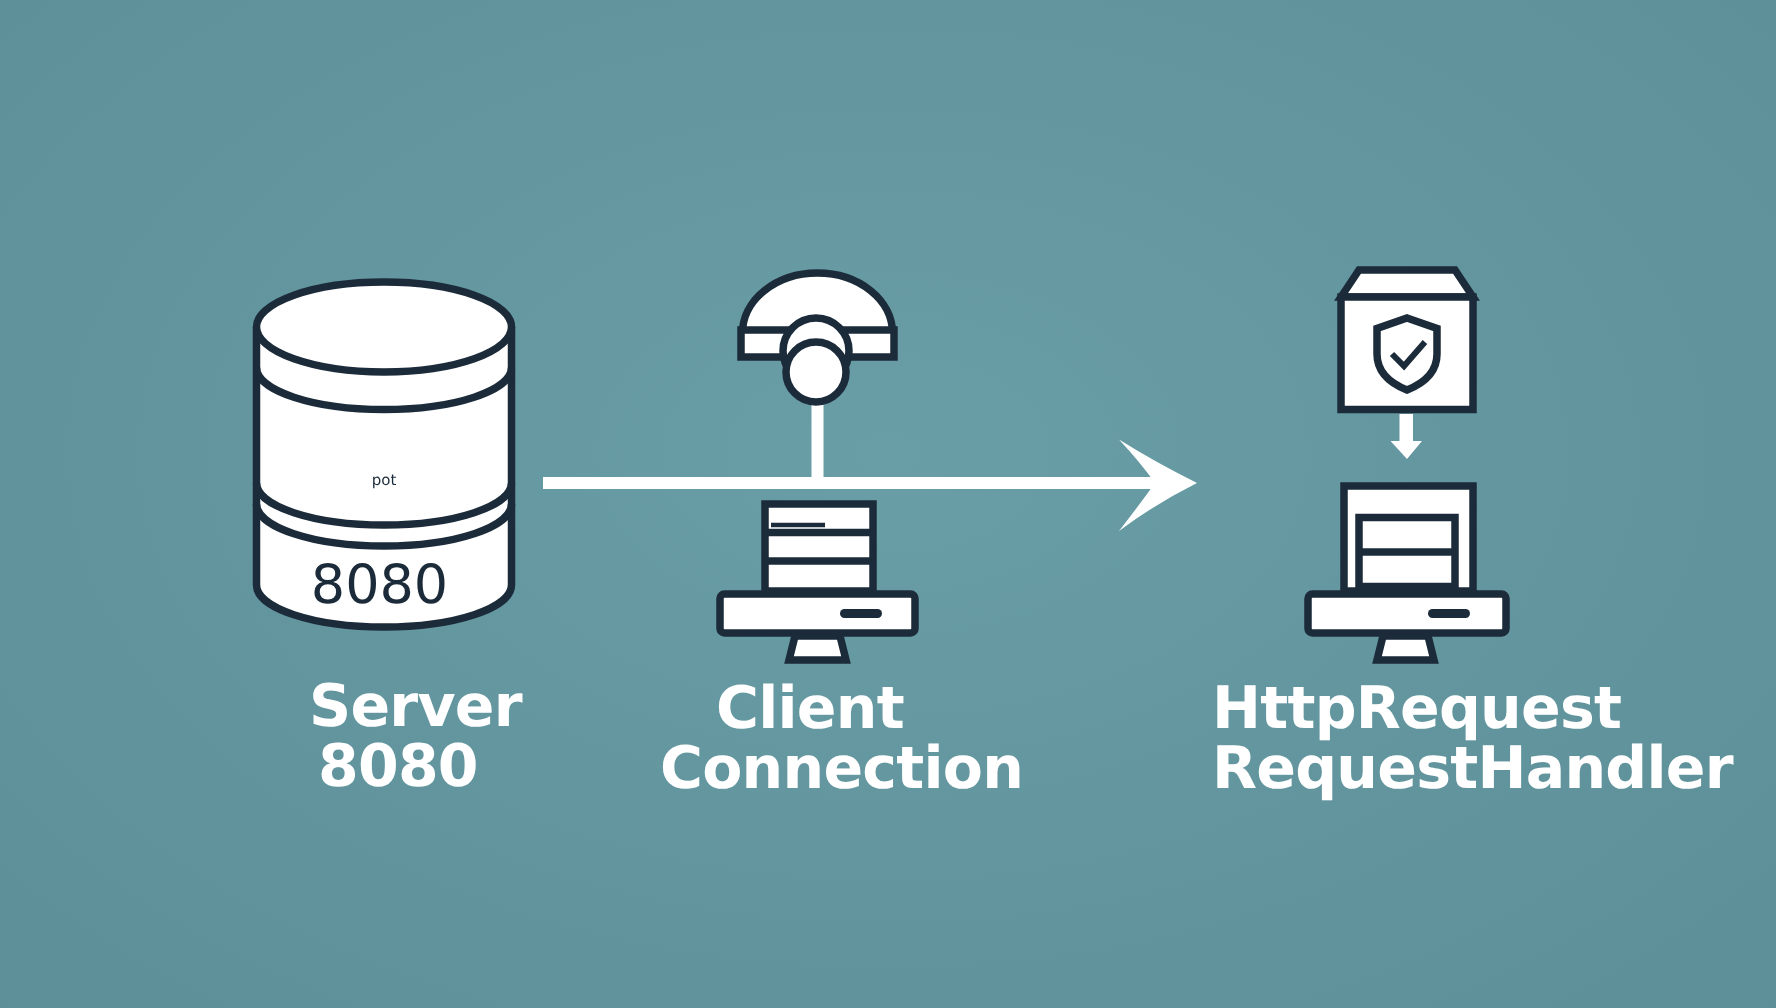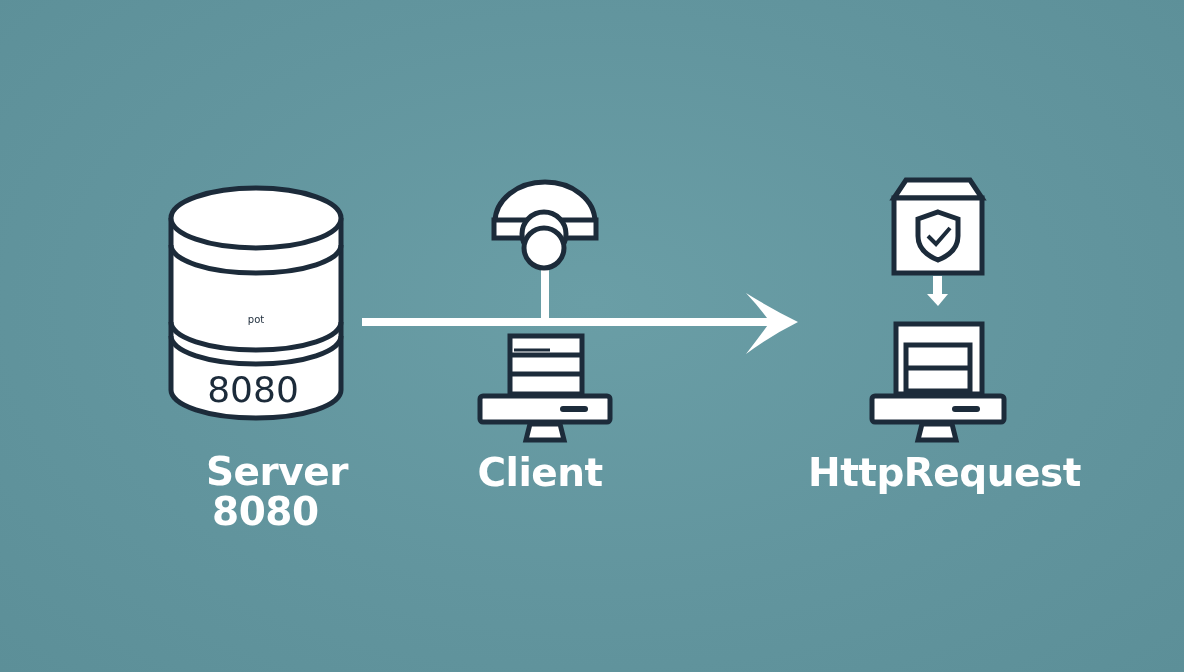"Connection" div { html: none -> <div>Connection</div> }
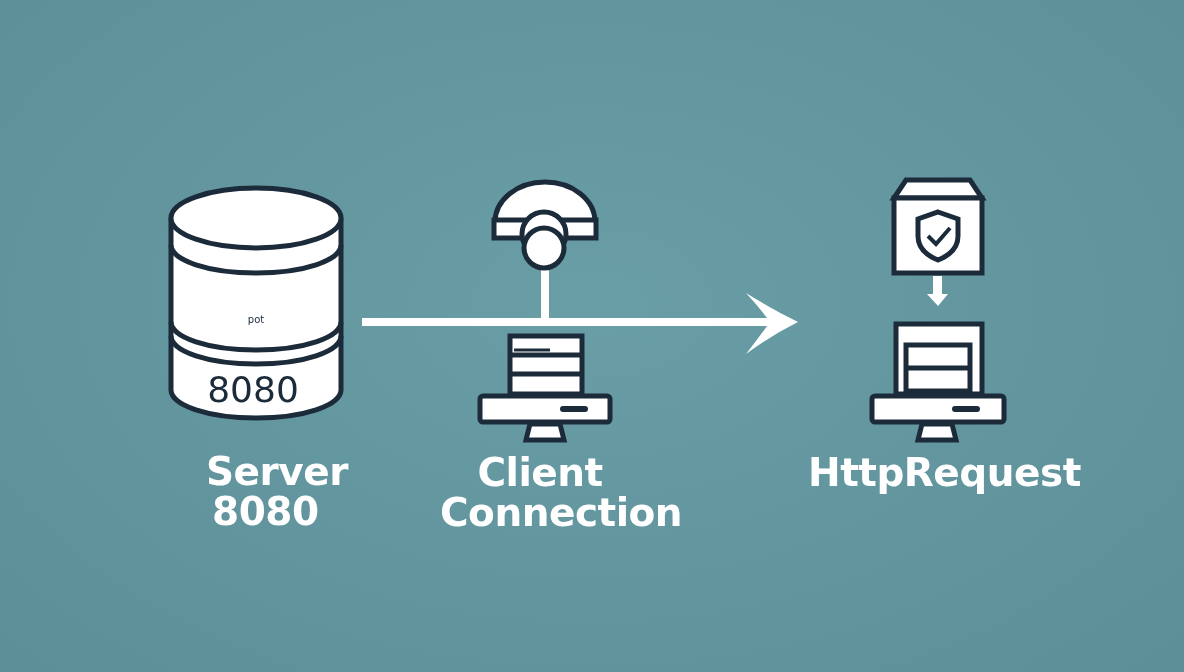"RequestHandler" div { html: none -> <div>RequestHandler</div> }
